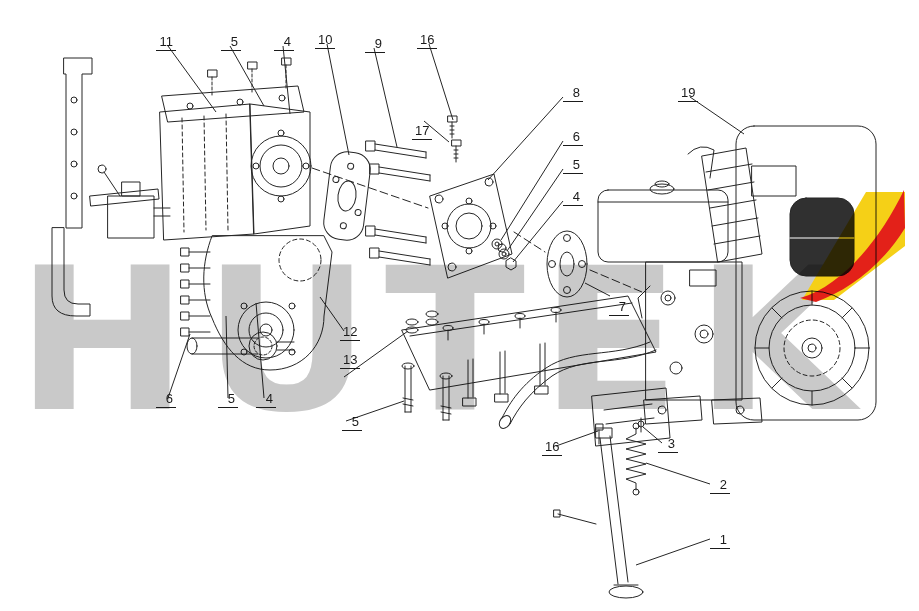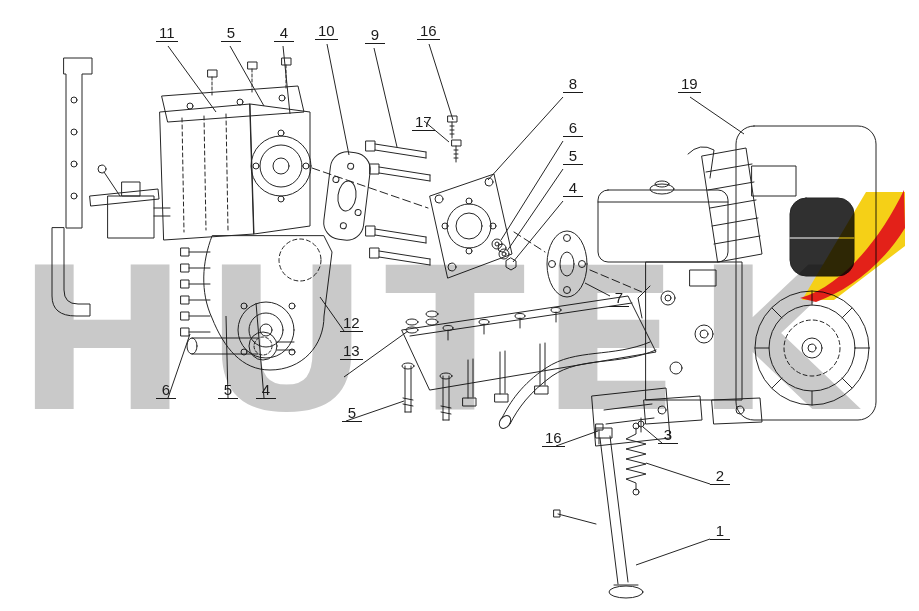"11" .callout { font-size: 15px -> 13px; margin-top: none -> 11px; text-align: center -> right }
